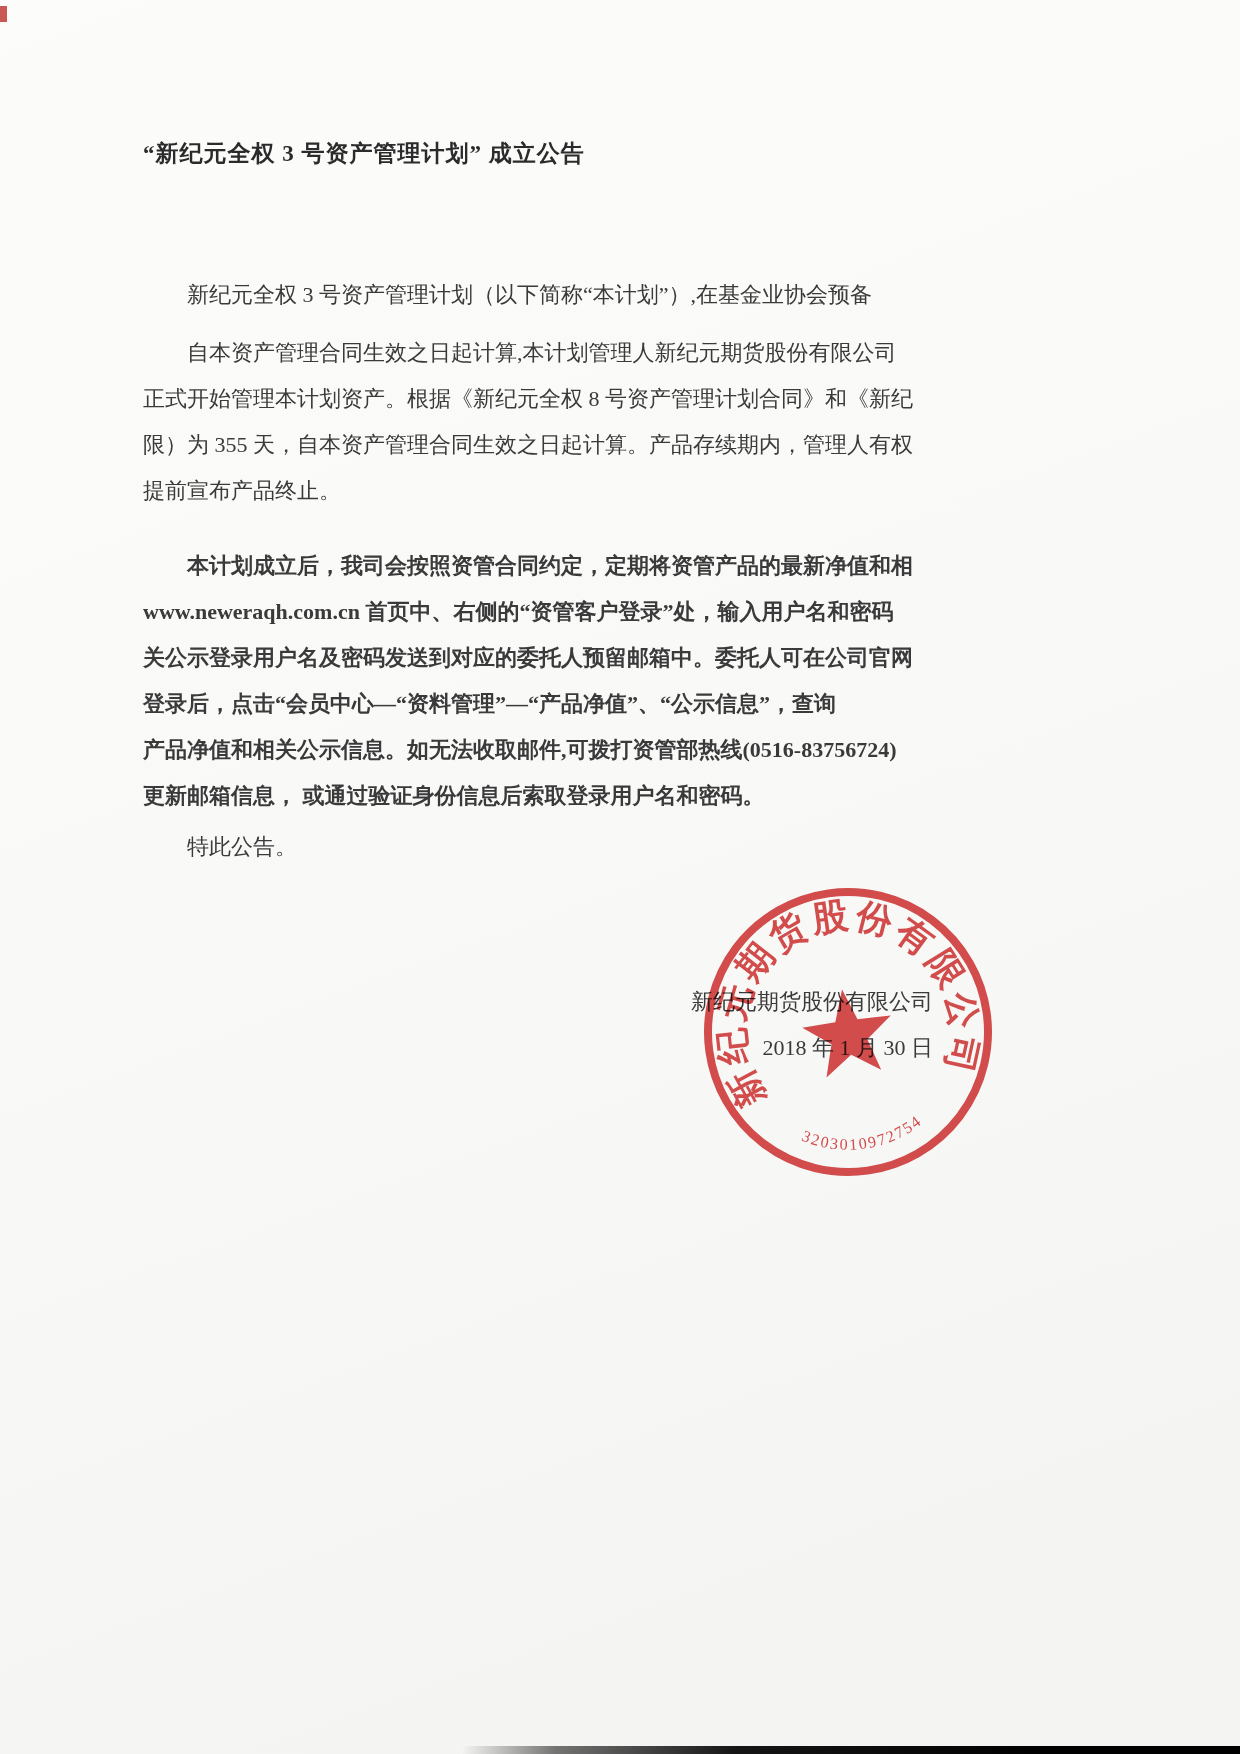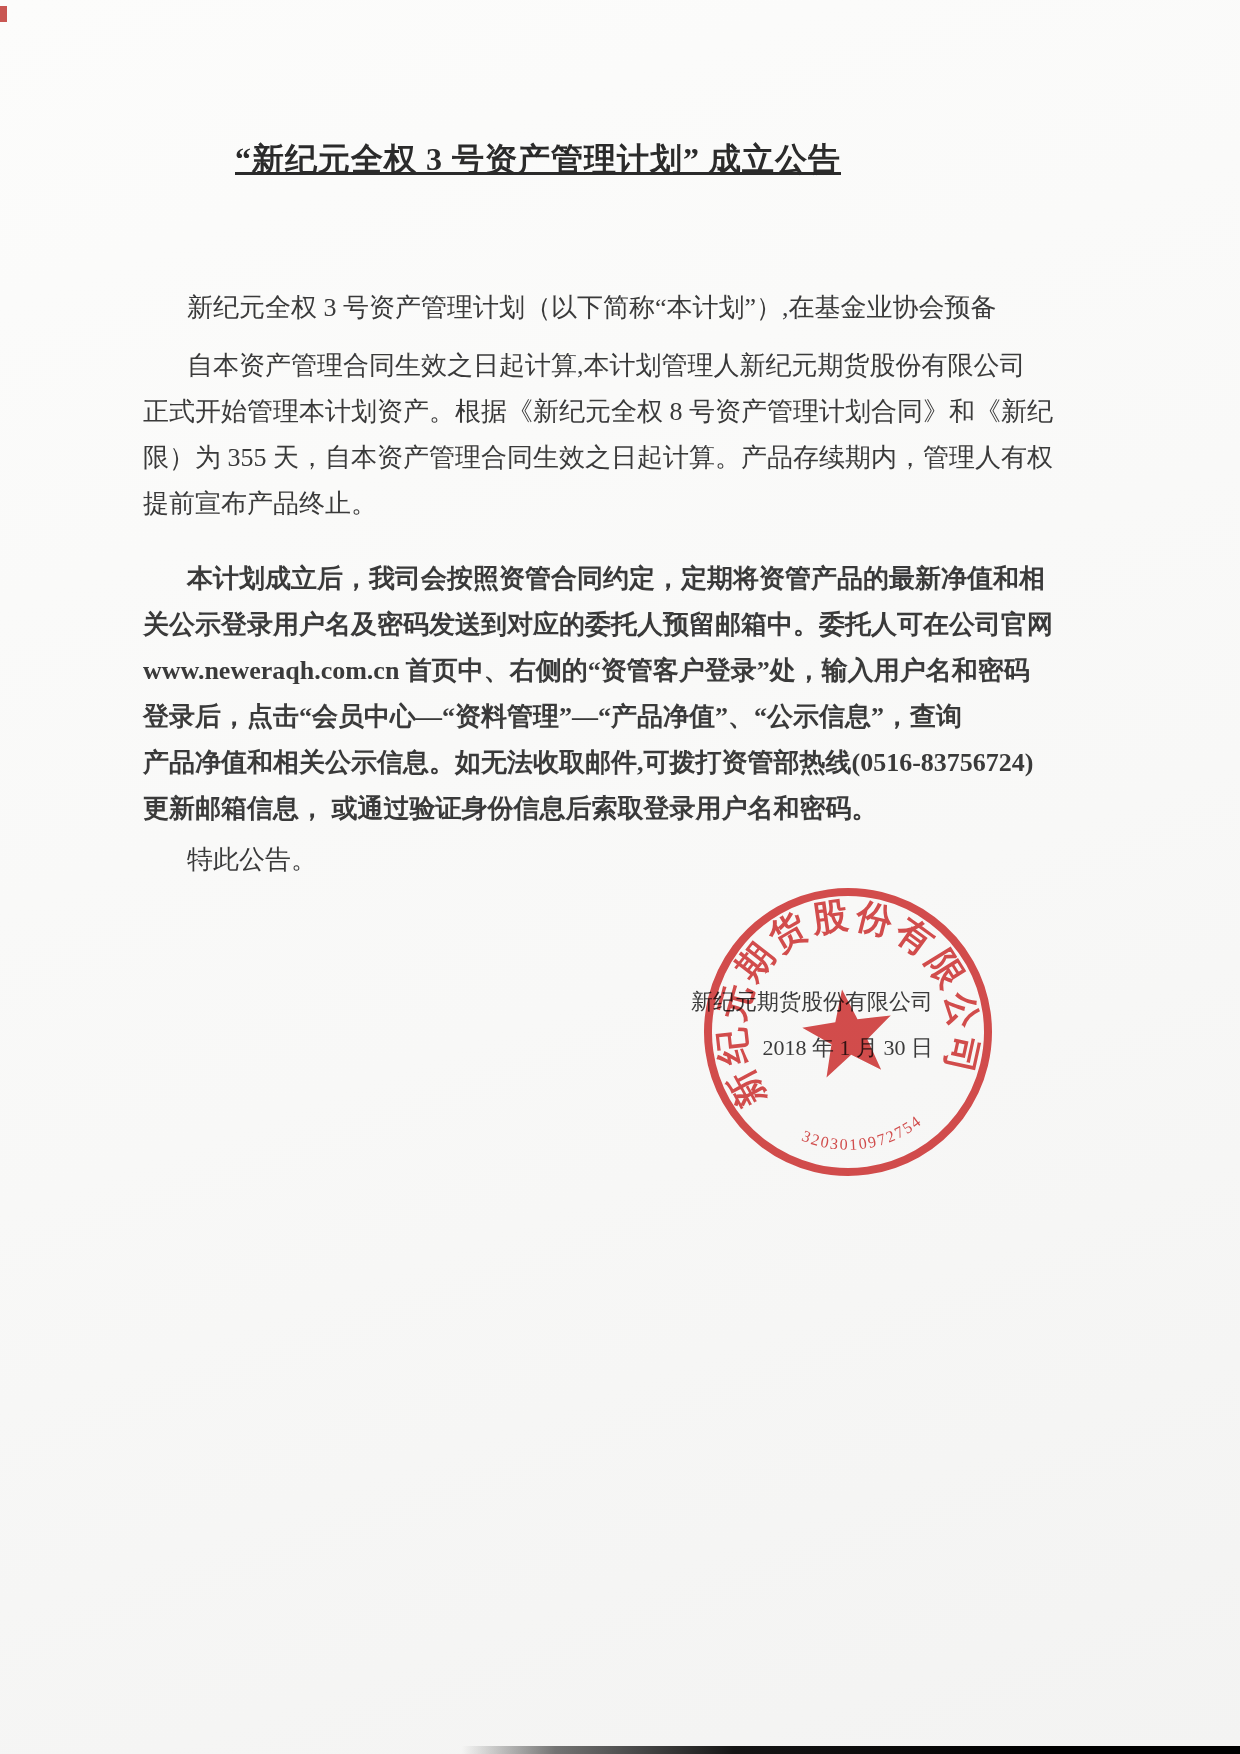"“新纪元全权 3 号资产管理计划” 成立公告" .doc-title { font-size: 32px -> 23px; text-align: center -> none; text-decoration: underline -> none }
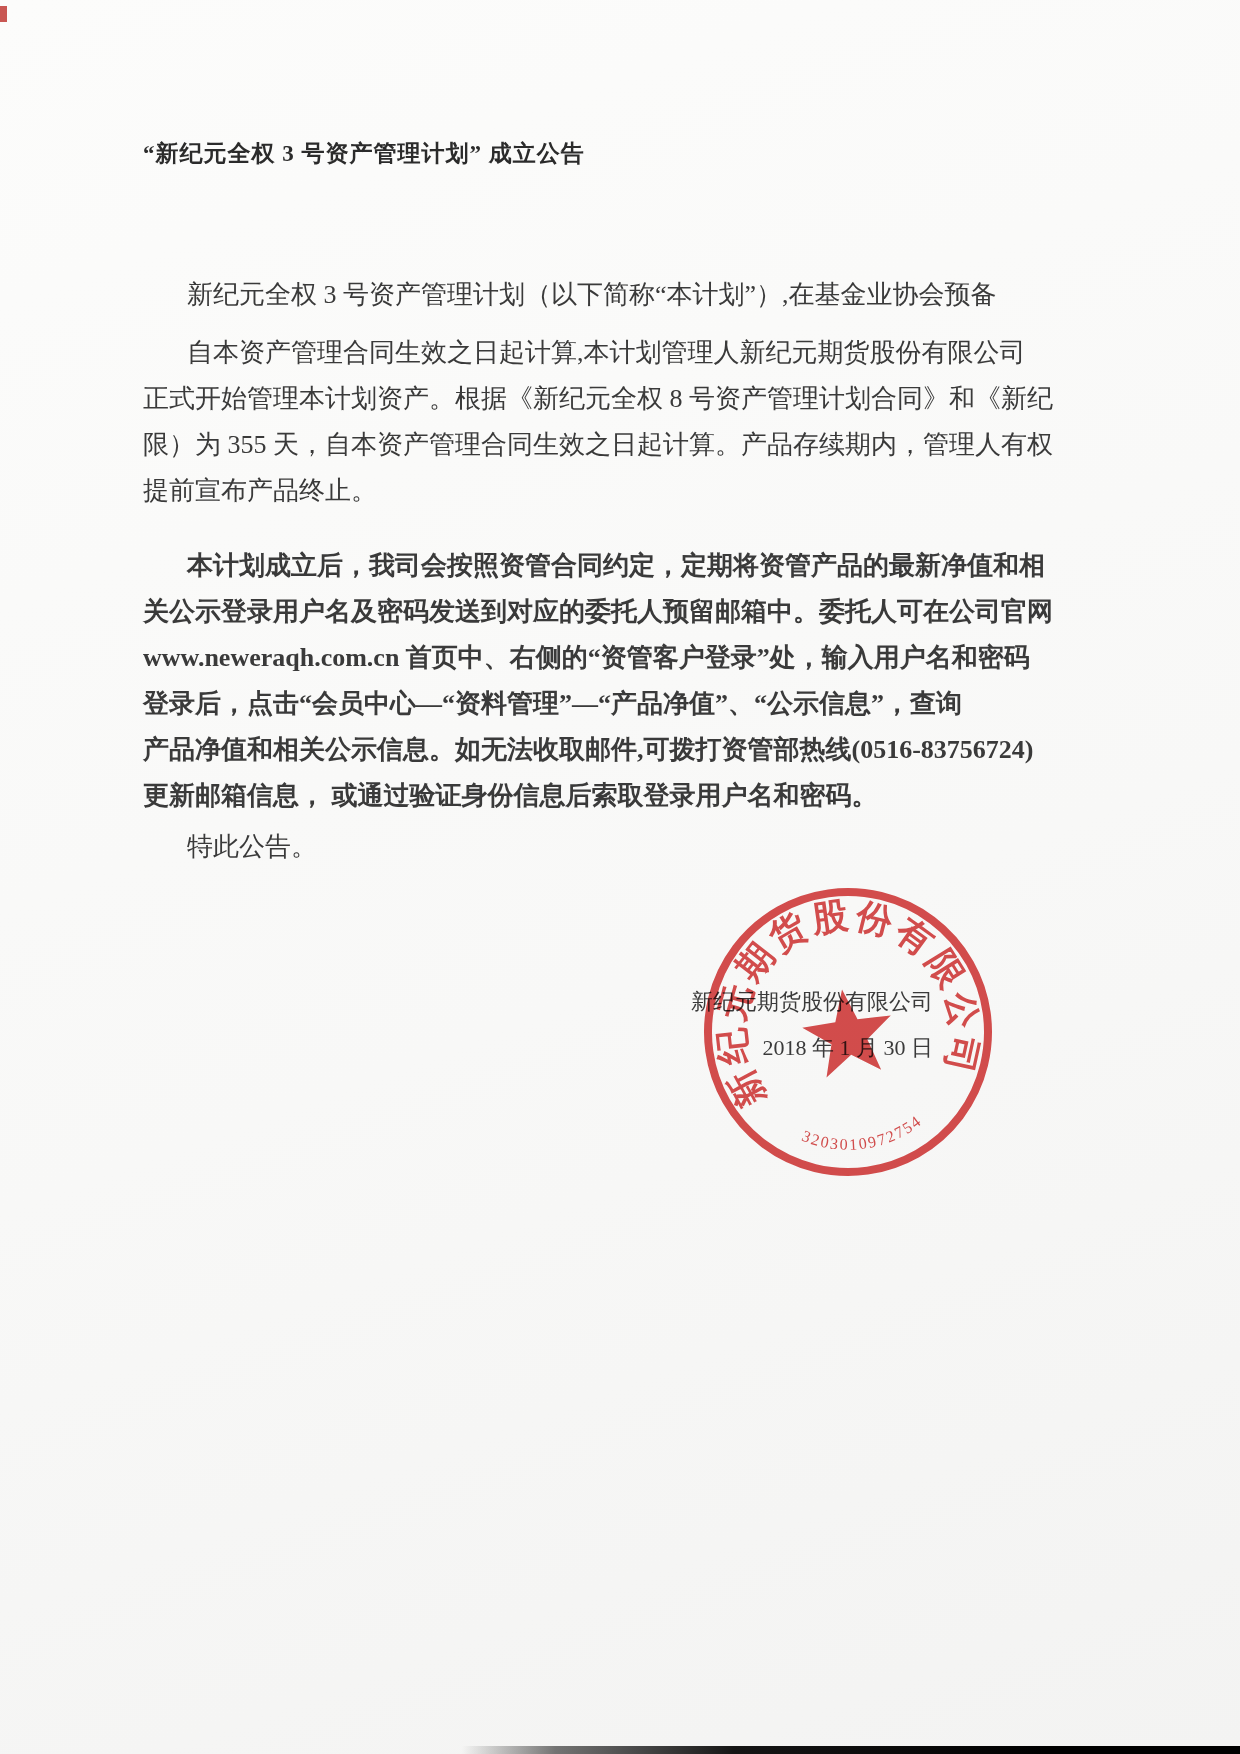"新纪元全权 3 号资产管理计划（以下简称“本计划”）,在基金业协会预备" .para { font-size: 26px -> 22px }
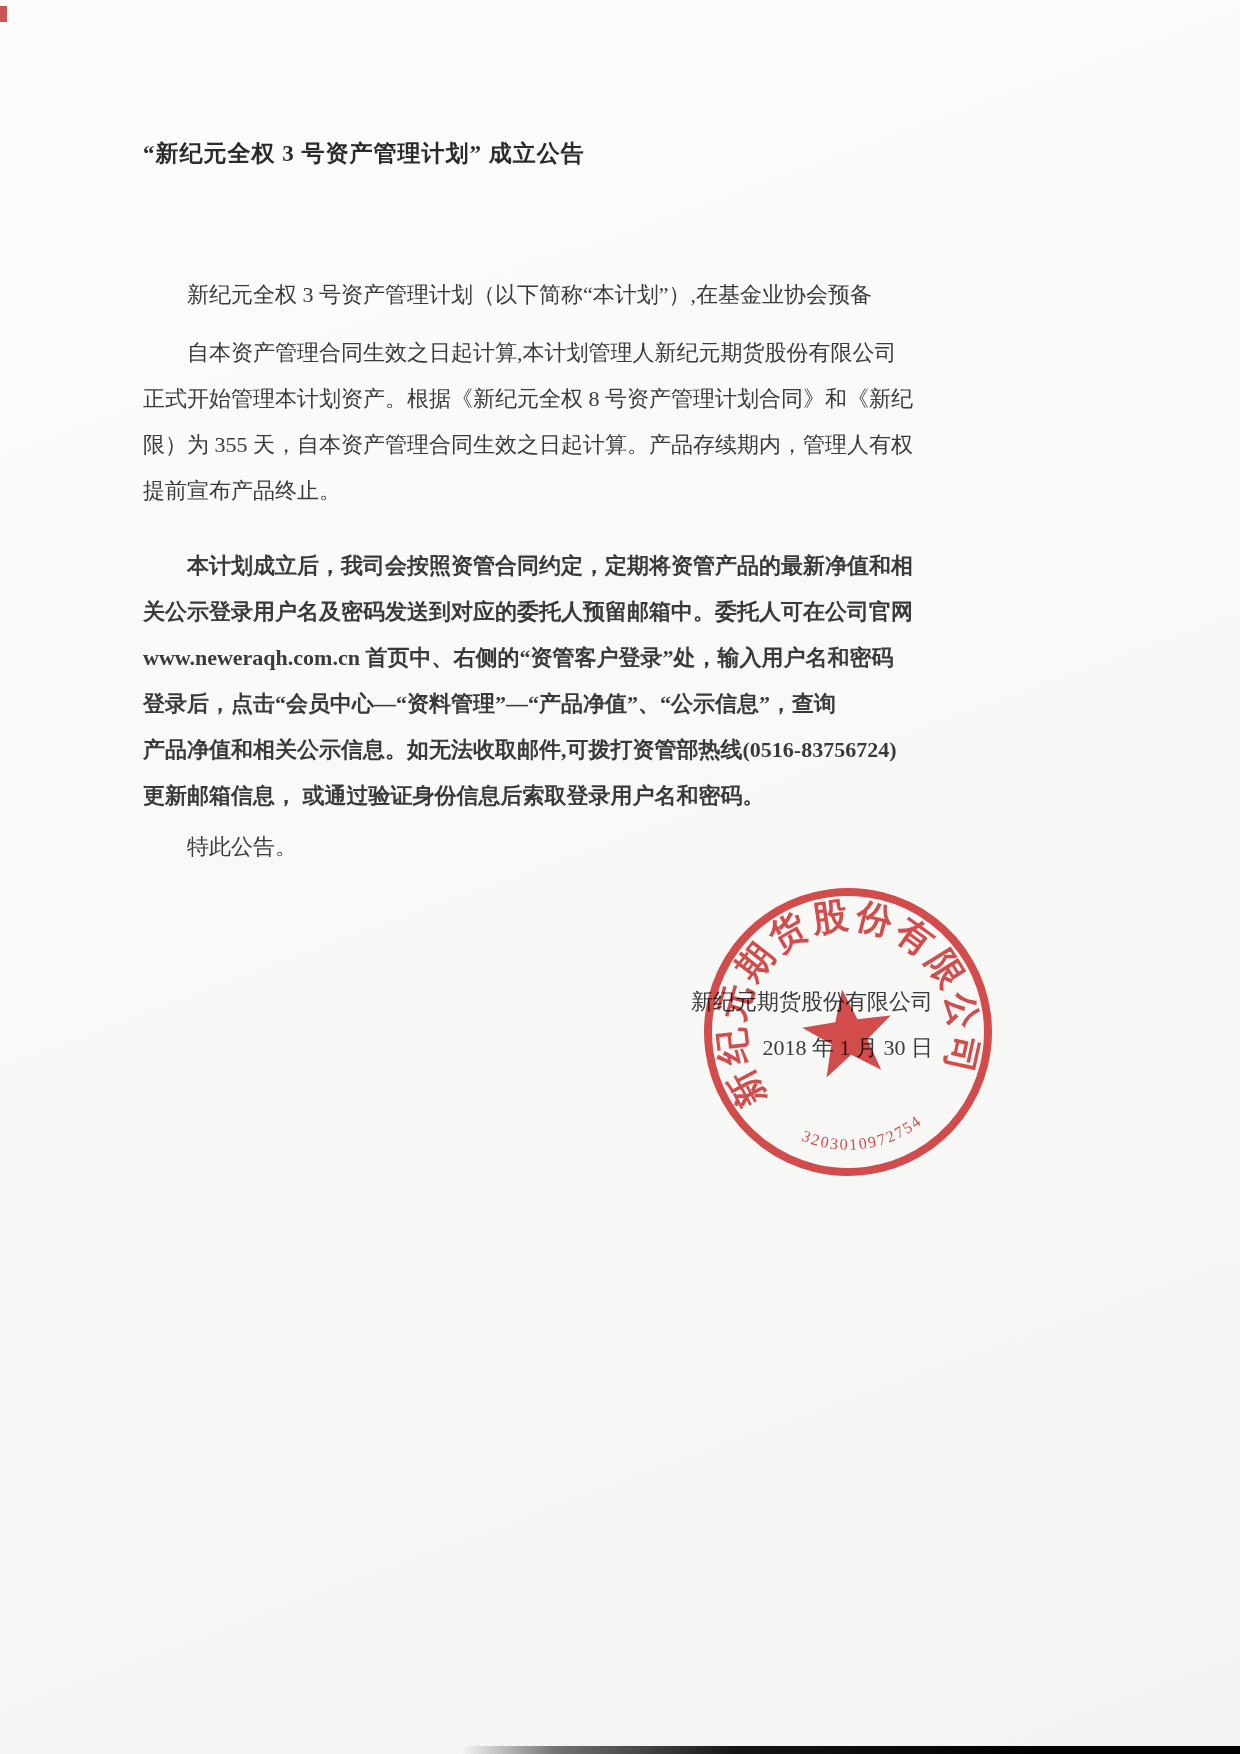"关公示登录用户名及密码发送到对应的委托人预留邮箱中。委托人可在公司官网" div.line { order: before "www.neweraqh.com.cn" -> after "www.neweraqh.com.cn" }
